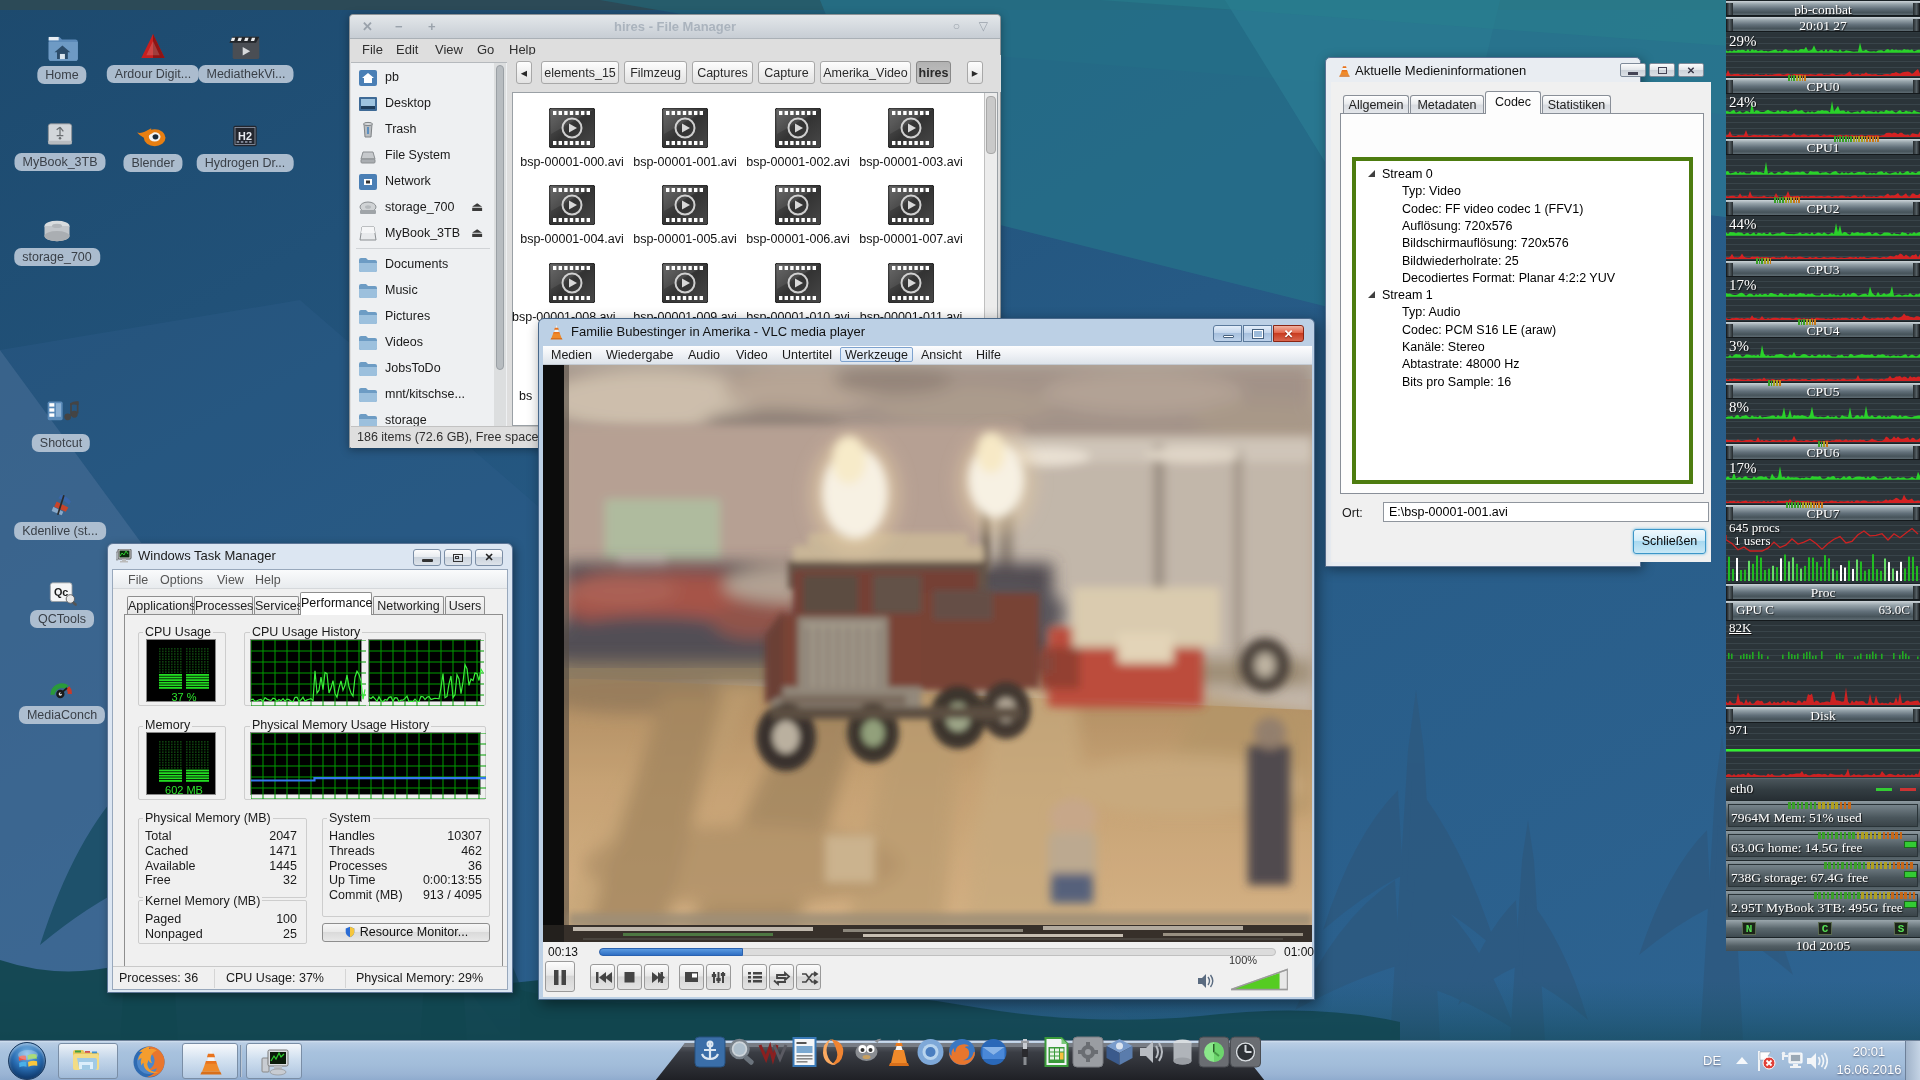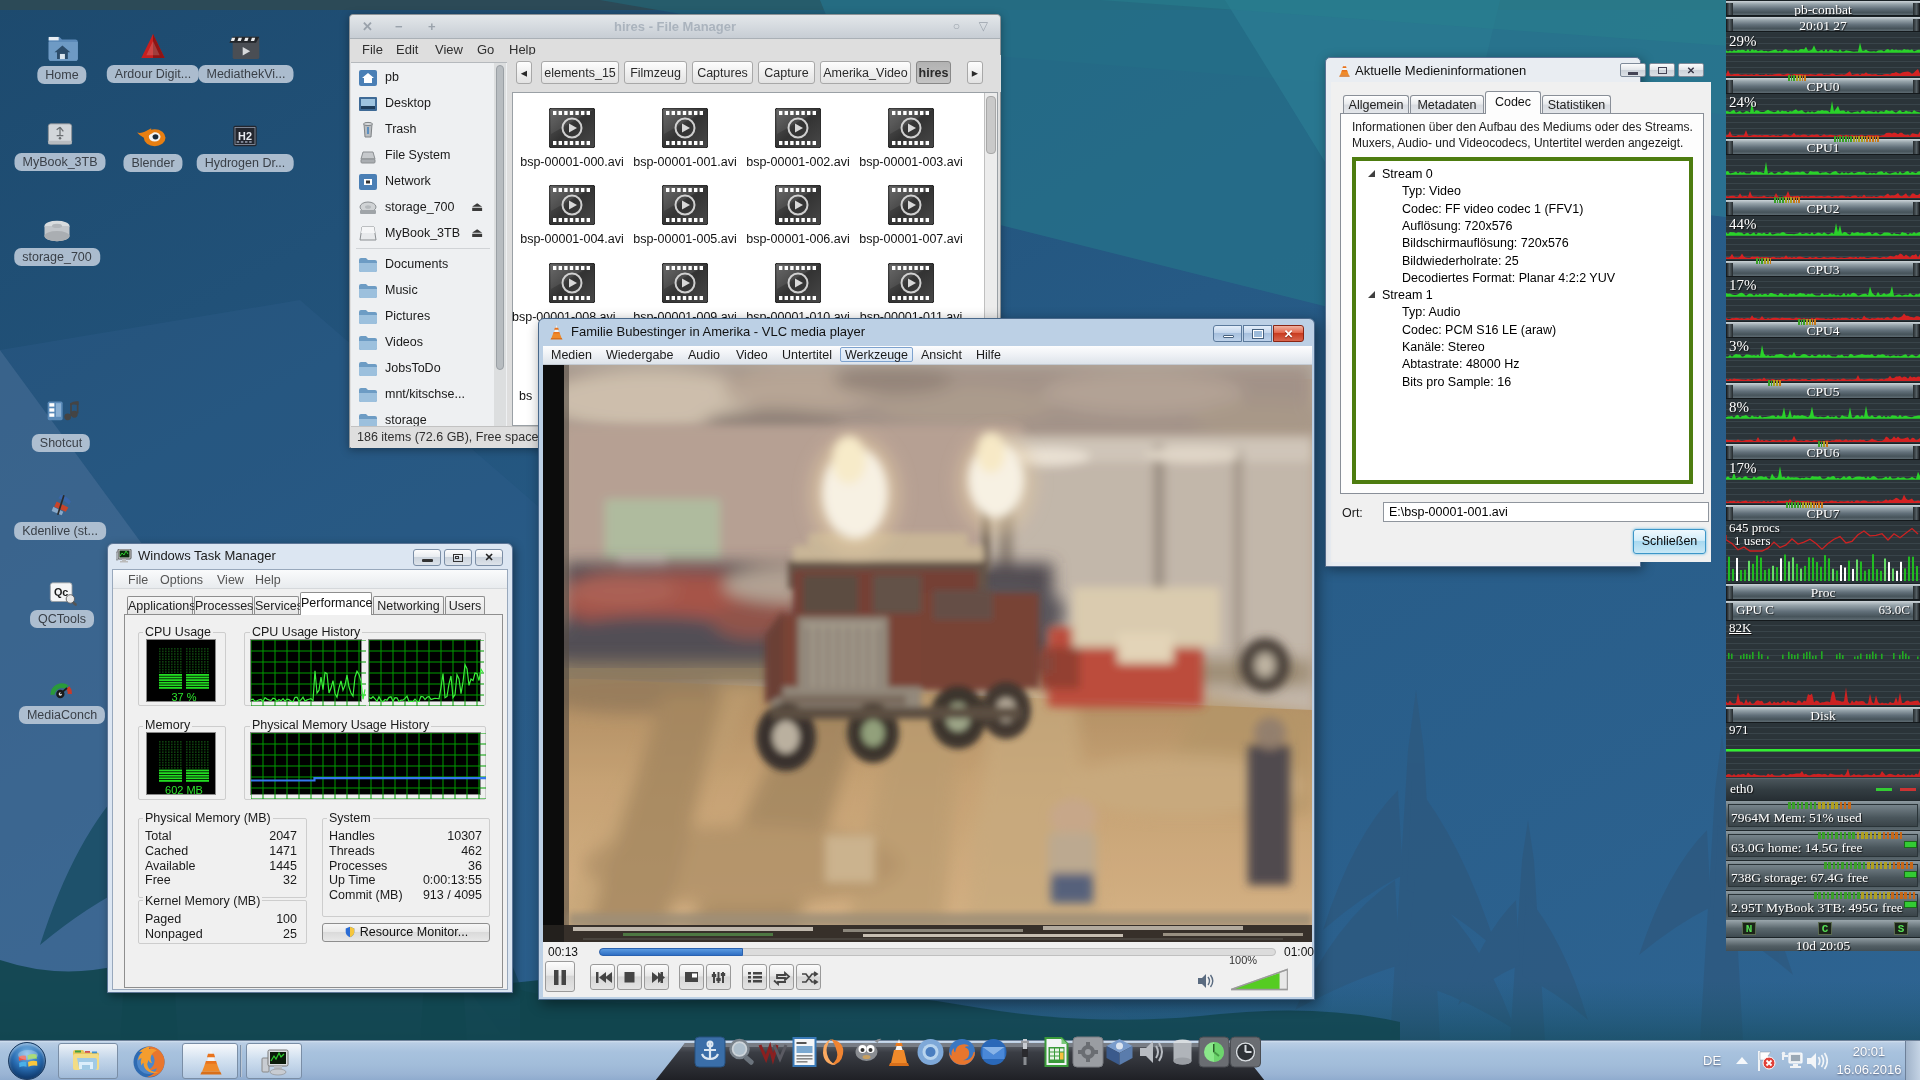"Informationen über den Aufbau des" div { html: <div>Informationen über den Aufbau des Mediums oder des Streams.<br>Muxers, Audio- und Videocodecs, Untertitel werden angezeigt.</div> -> none }
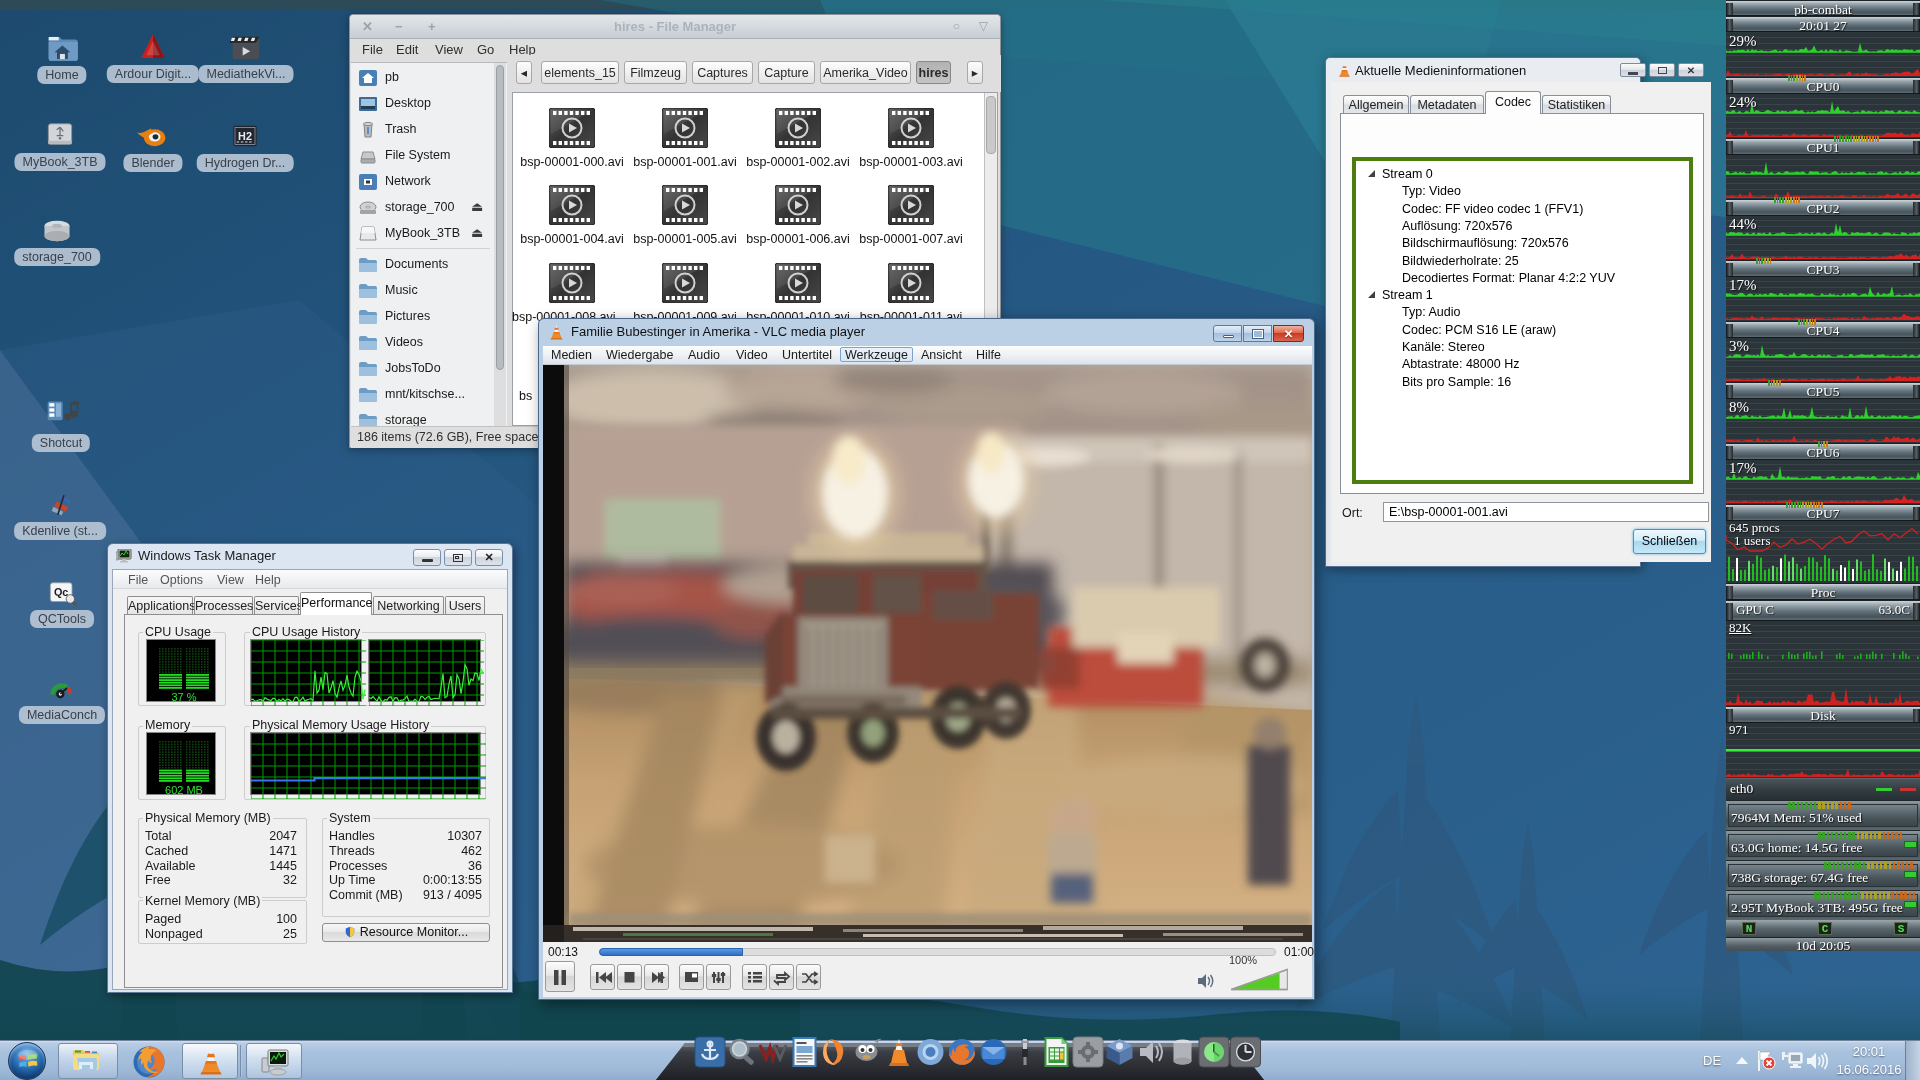"Processes: 36" div.abs { html: none -> <div> <span>Processes: 36</span> <span>CPU Usage: 37%</span> <span>Physical Memory: 29%</span> <div></div> <div></div> </div> }
